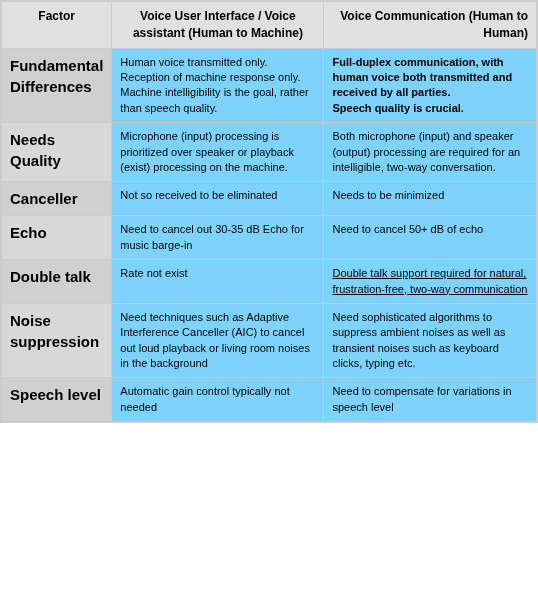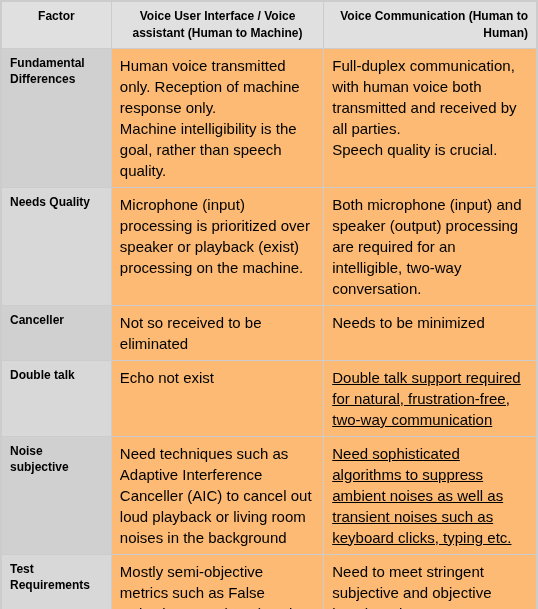"Fundamental Differences" tbody td:first-child { font-size: 12px -> 15px }
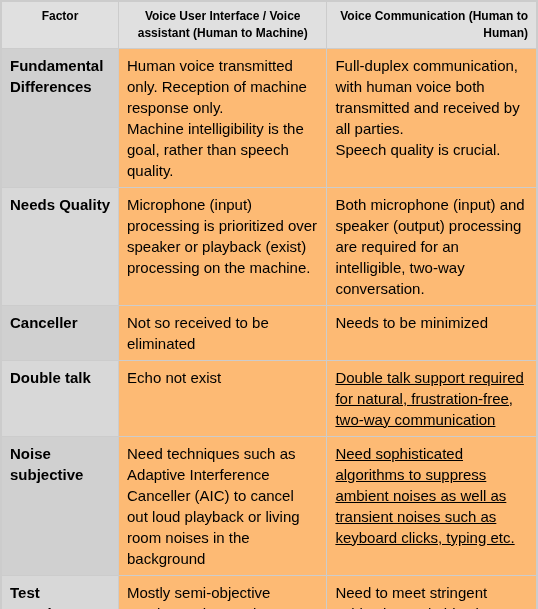"Human voice transmitted only. Reception" tbody td { background: #fdba74 -> #7dd3fc; font-size: 15px -> 11px }
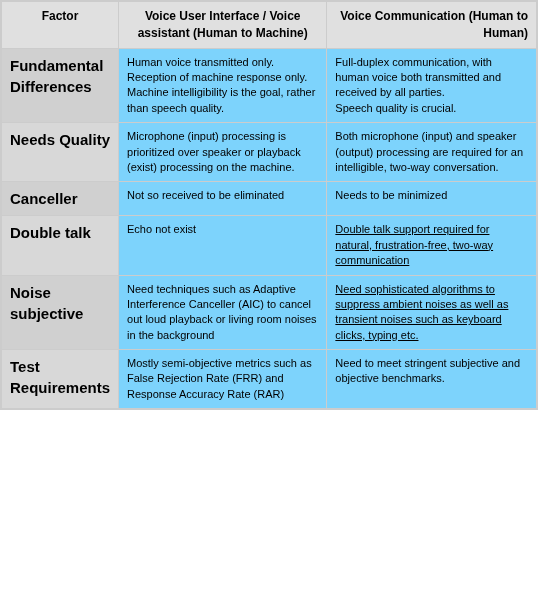"Full-duplex communication, with human" td { font-weight: none -> bold }
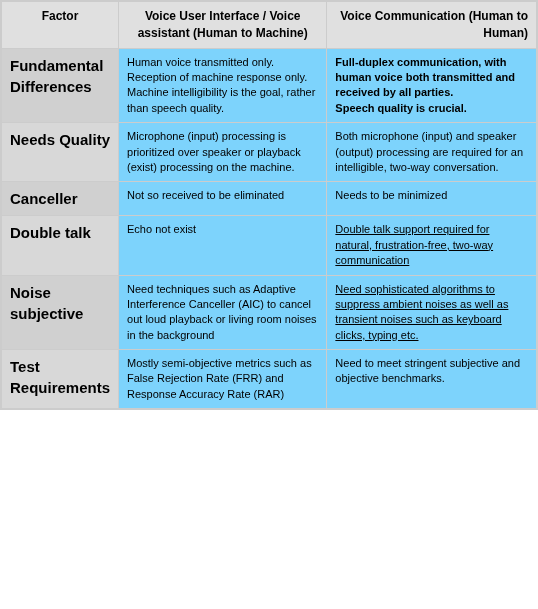"Echo" tr { html: none -> <tr> <td>Echo</td> <td>Need to cancel out 30-35 dB Echo for music barge-in</td> <td>Need to cancel 50+ dB of echo</td> </tr> }
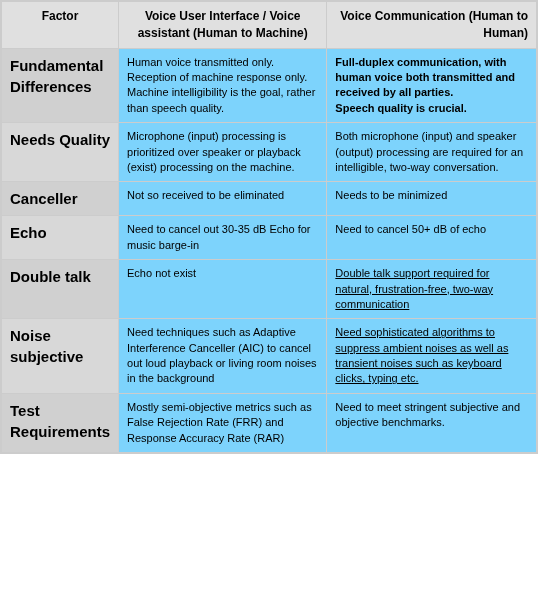"Echo not exist" td { text: Echo -> Rate }
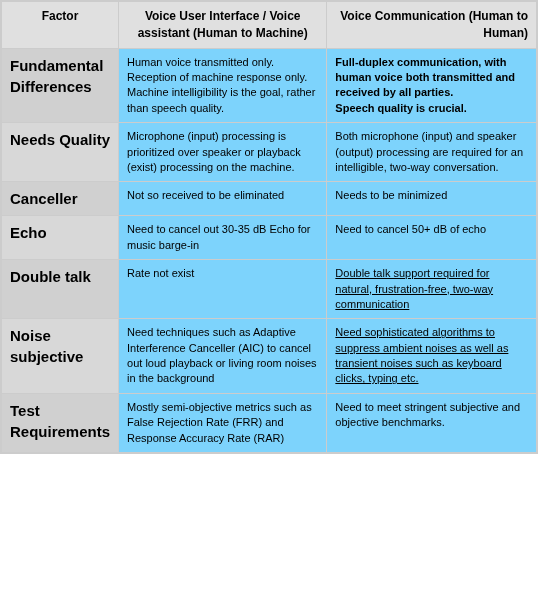"Noise subjective" td { text: subjective -> suppression }
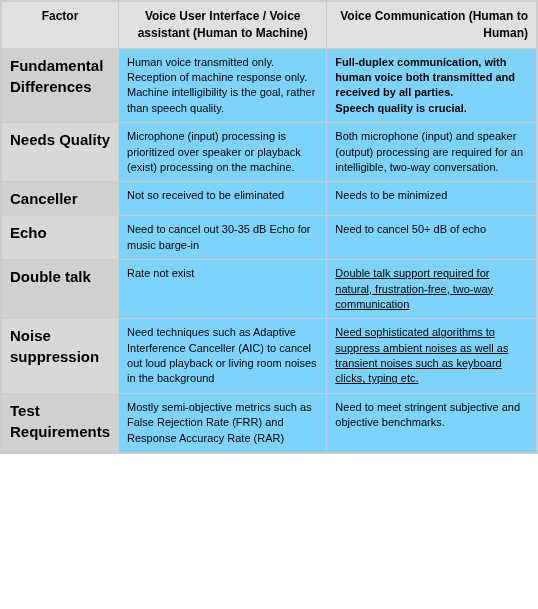"Need sophisticated algorithms to" td { text-decoration: underline -> none }
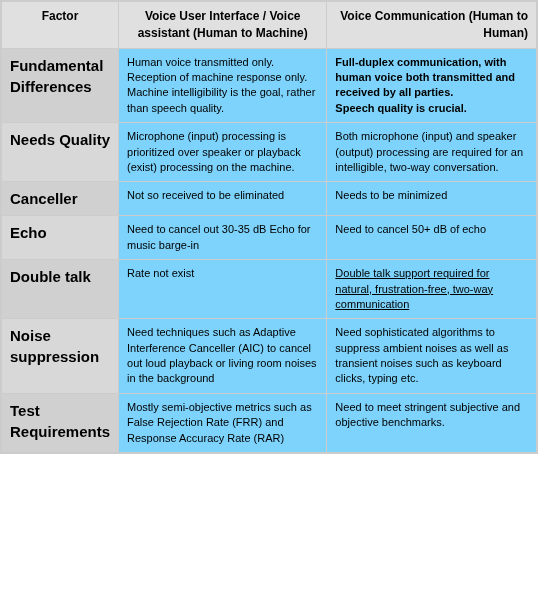"Speech level" tr { html: none -> <tr> <td>Speech level</td> <td>Automatic gain control typically not needed</td> <td>Need to compensate for variations in speech level</td> </tr> }
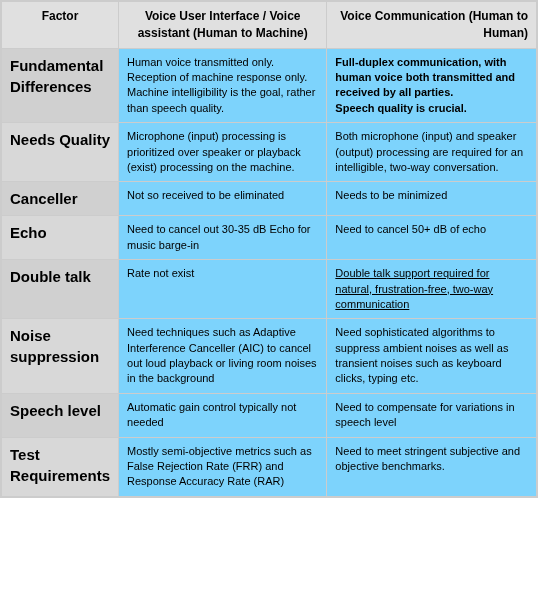"Test Requirements" tr { html: <tr> <td>Test Requirements</td> <td>Mostly semi-objective metrics such as False Rejection Rate (FRR) and Response Accuracy Rate (RAR)</td> <td>Need to meet stringent subjective and objective benchmarks.</td> </tr> -> none }
